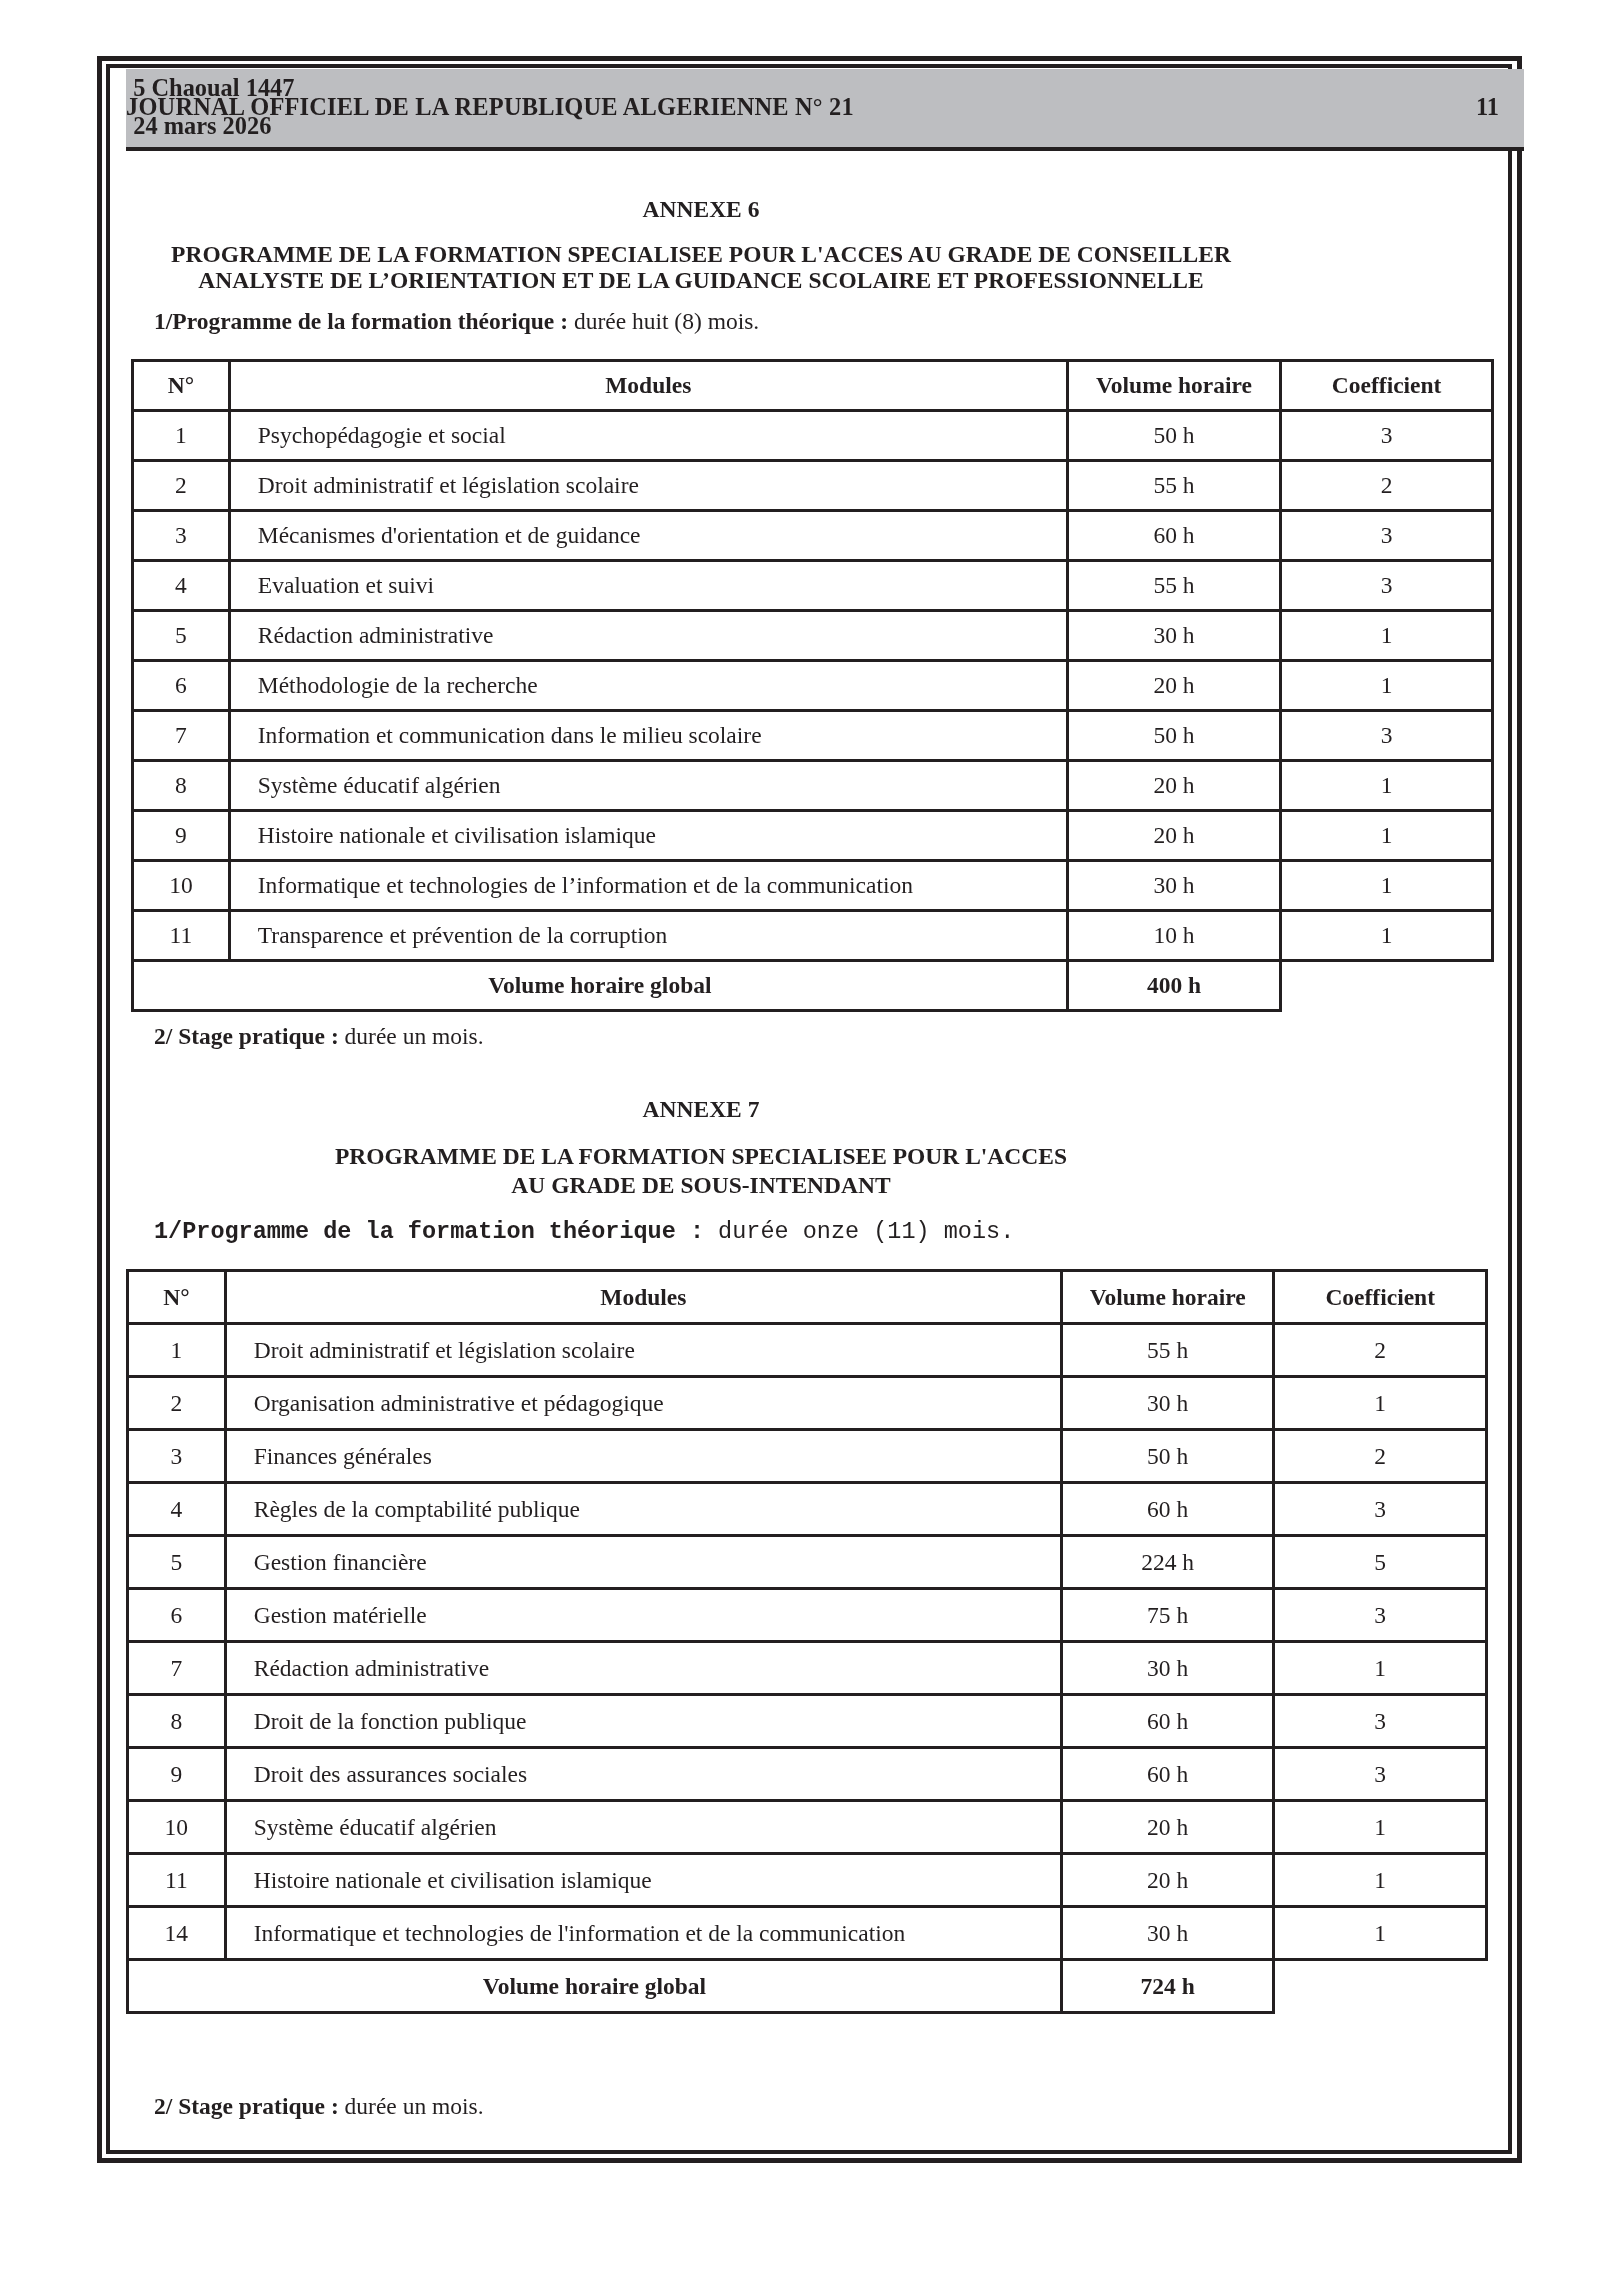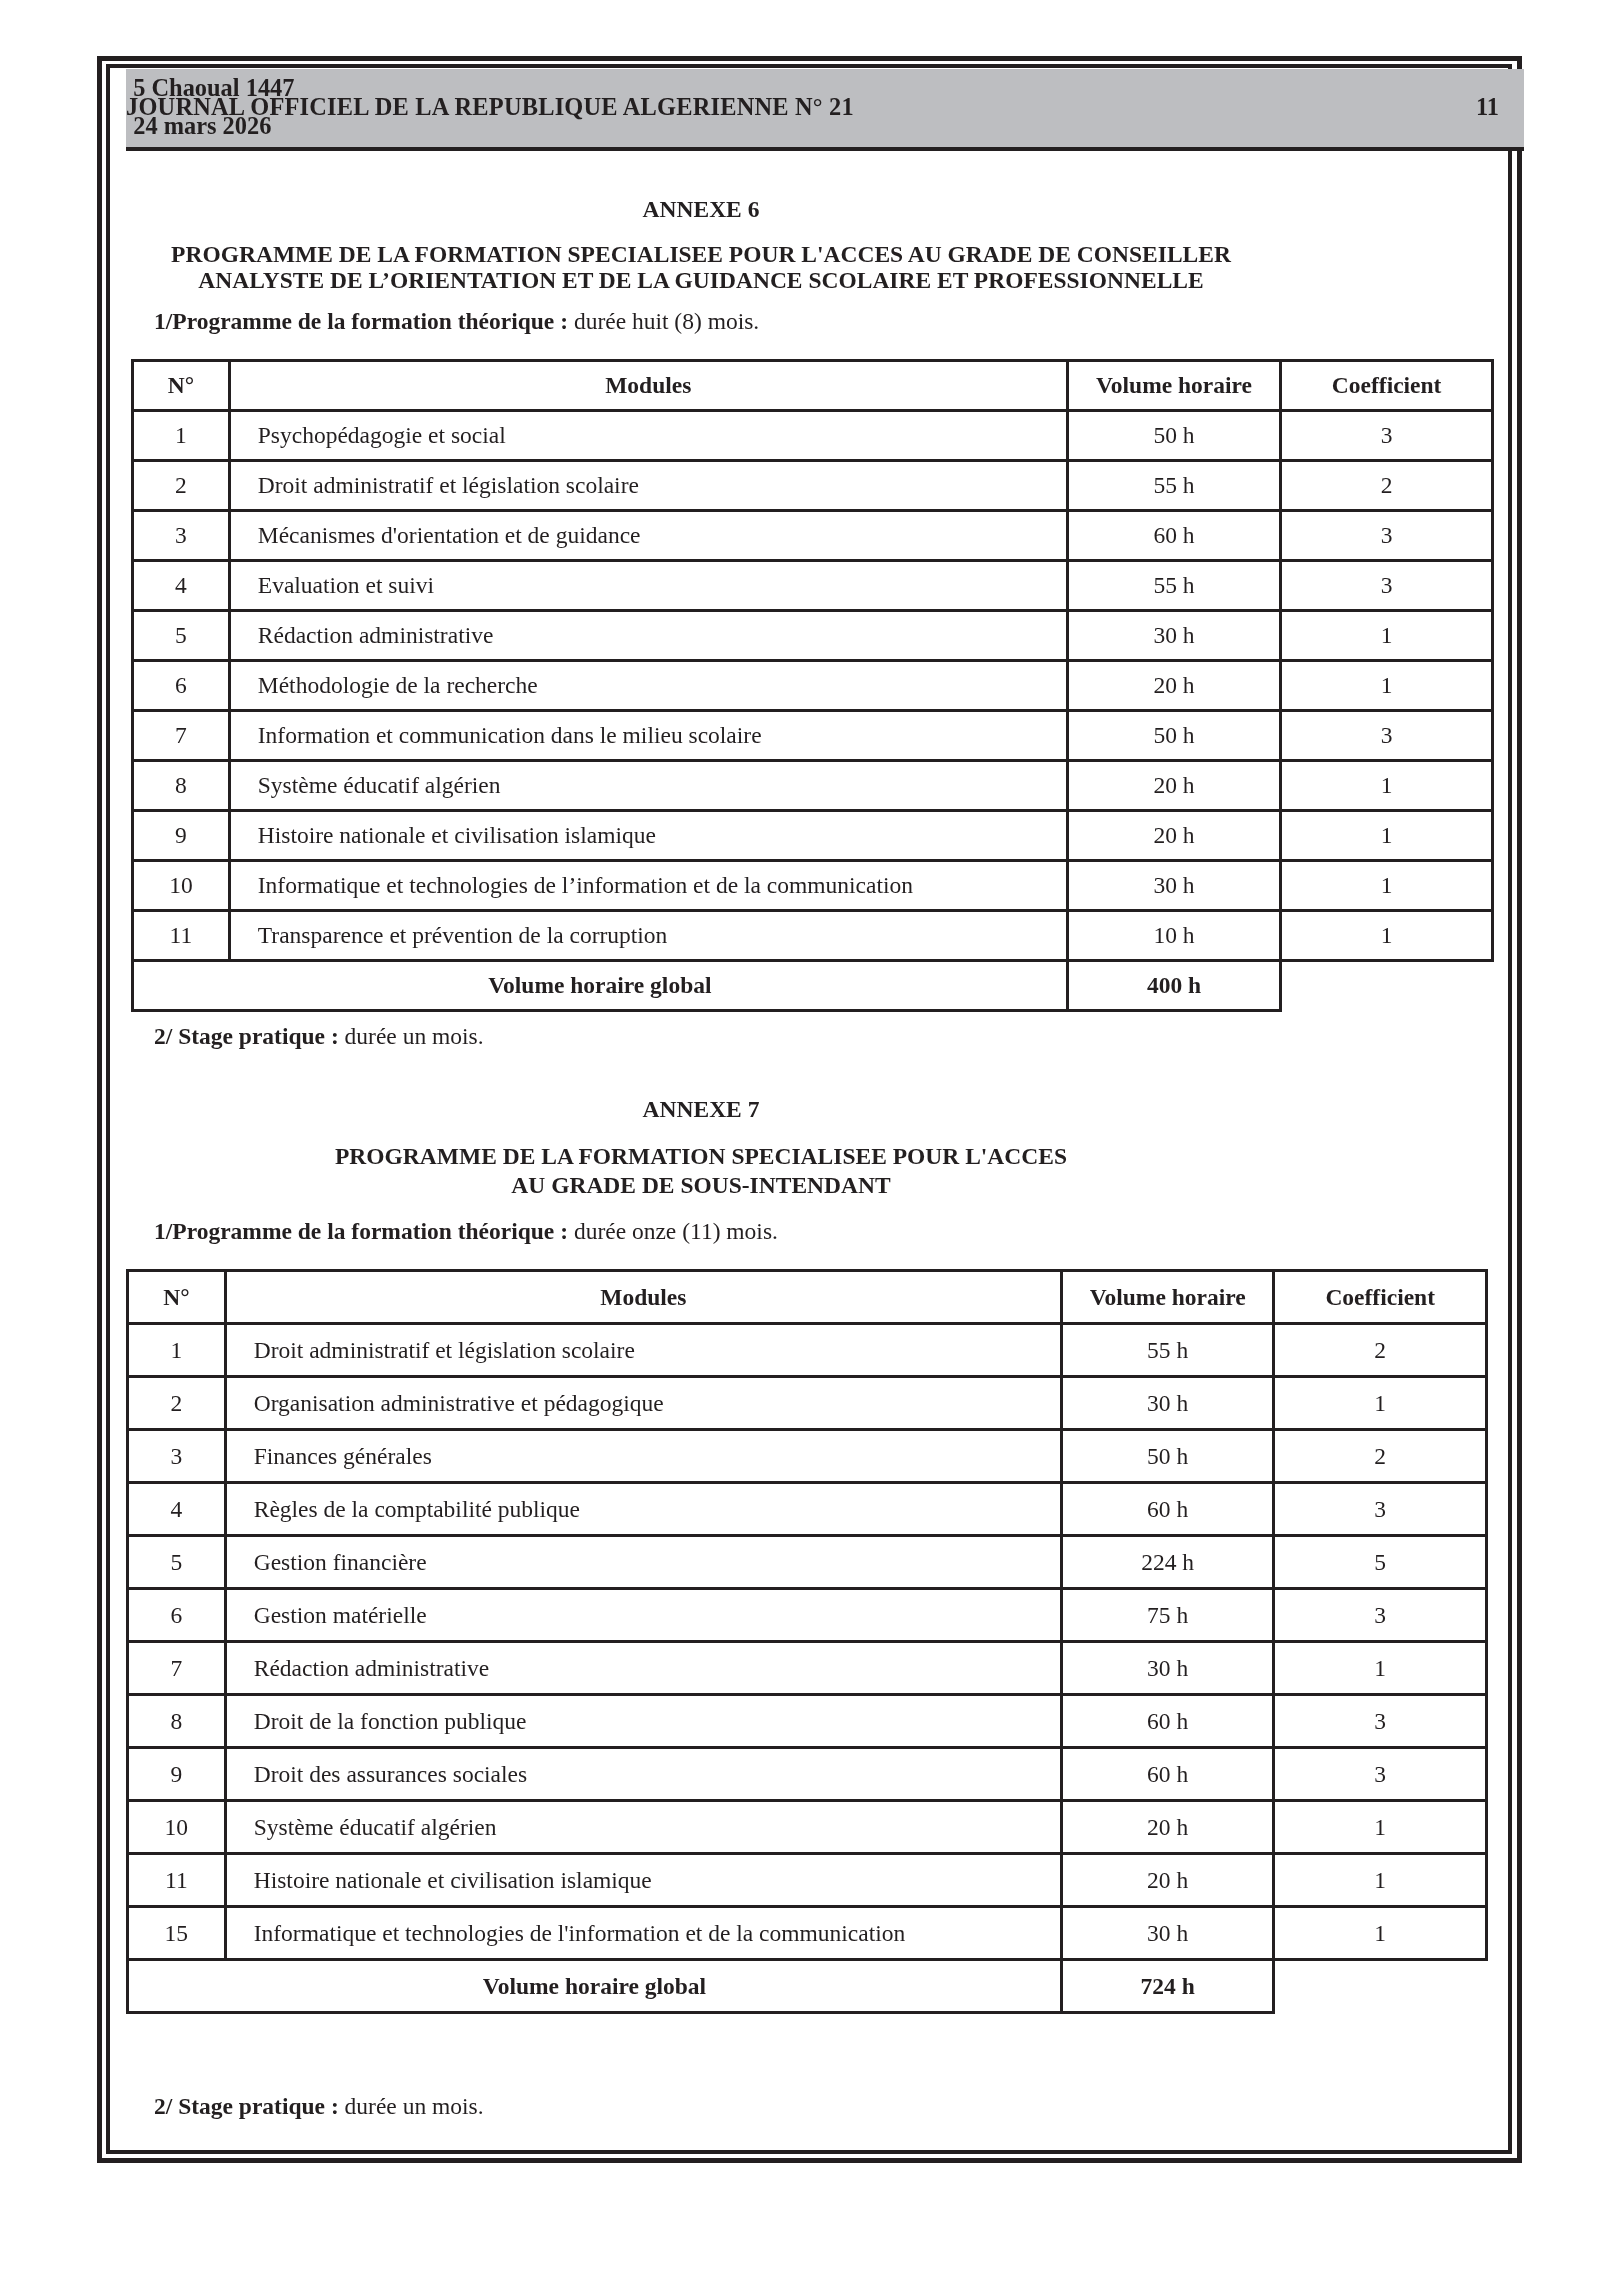"1/Programme de la formation théorique : durée onze" div.sub { font-family: none -> Liberation Mono, monospace }
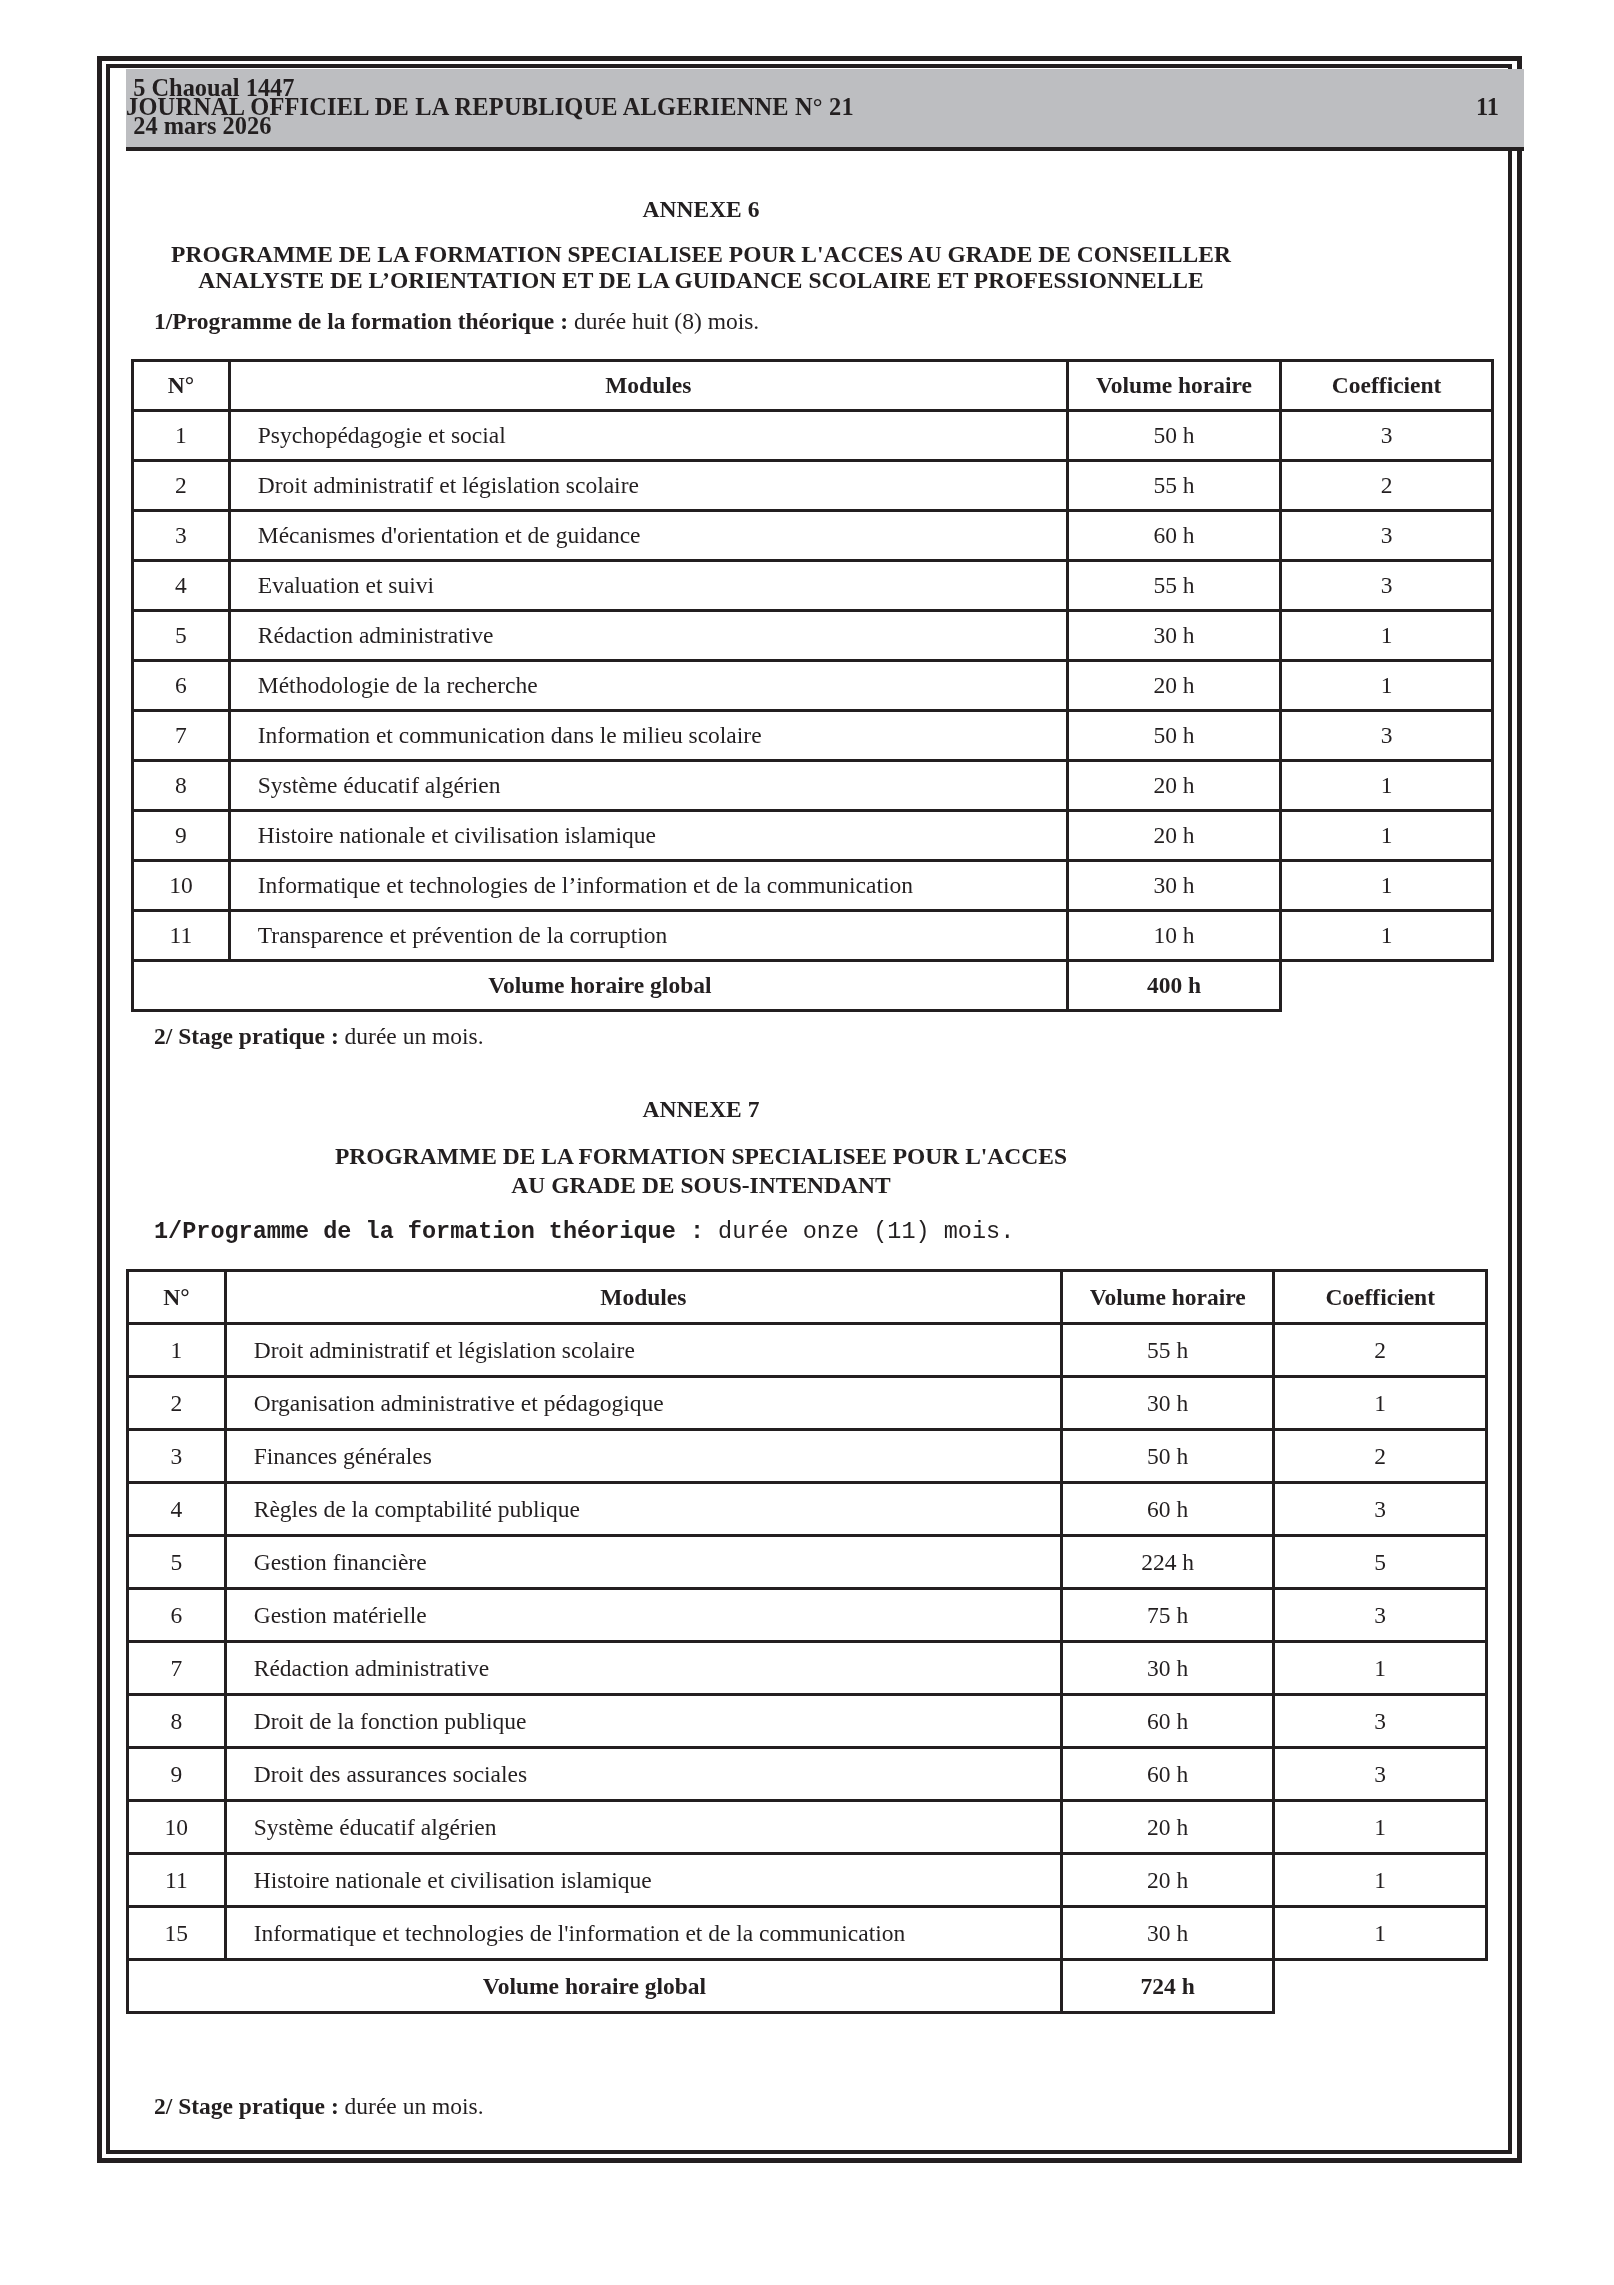"15" td.c { text: 15 -> 14 }
